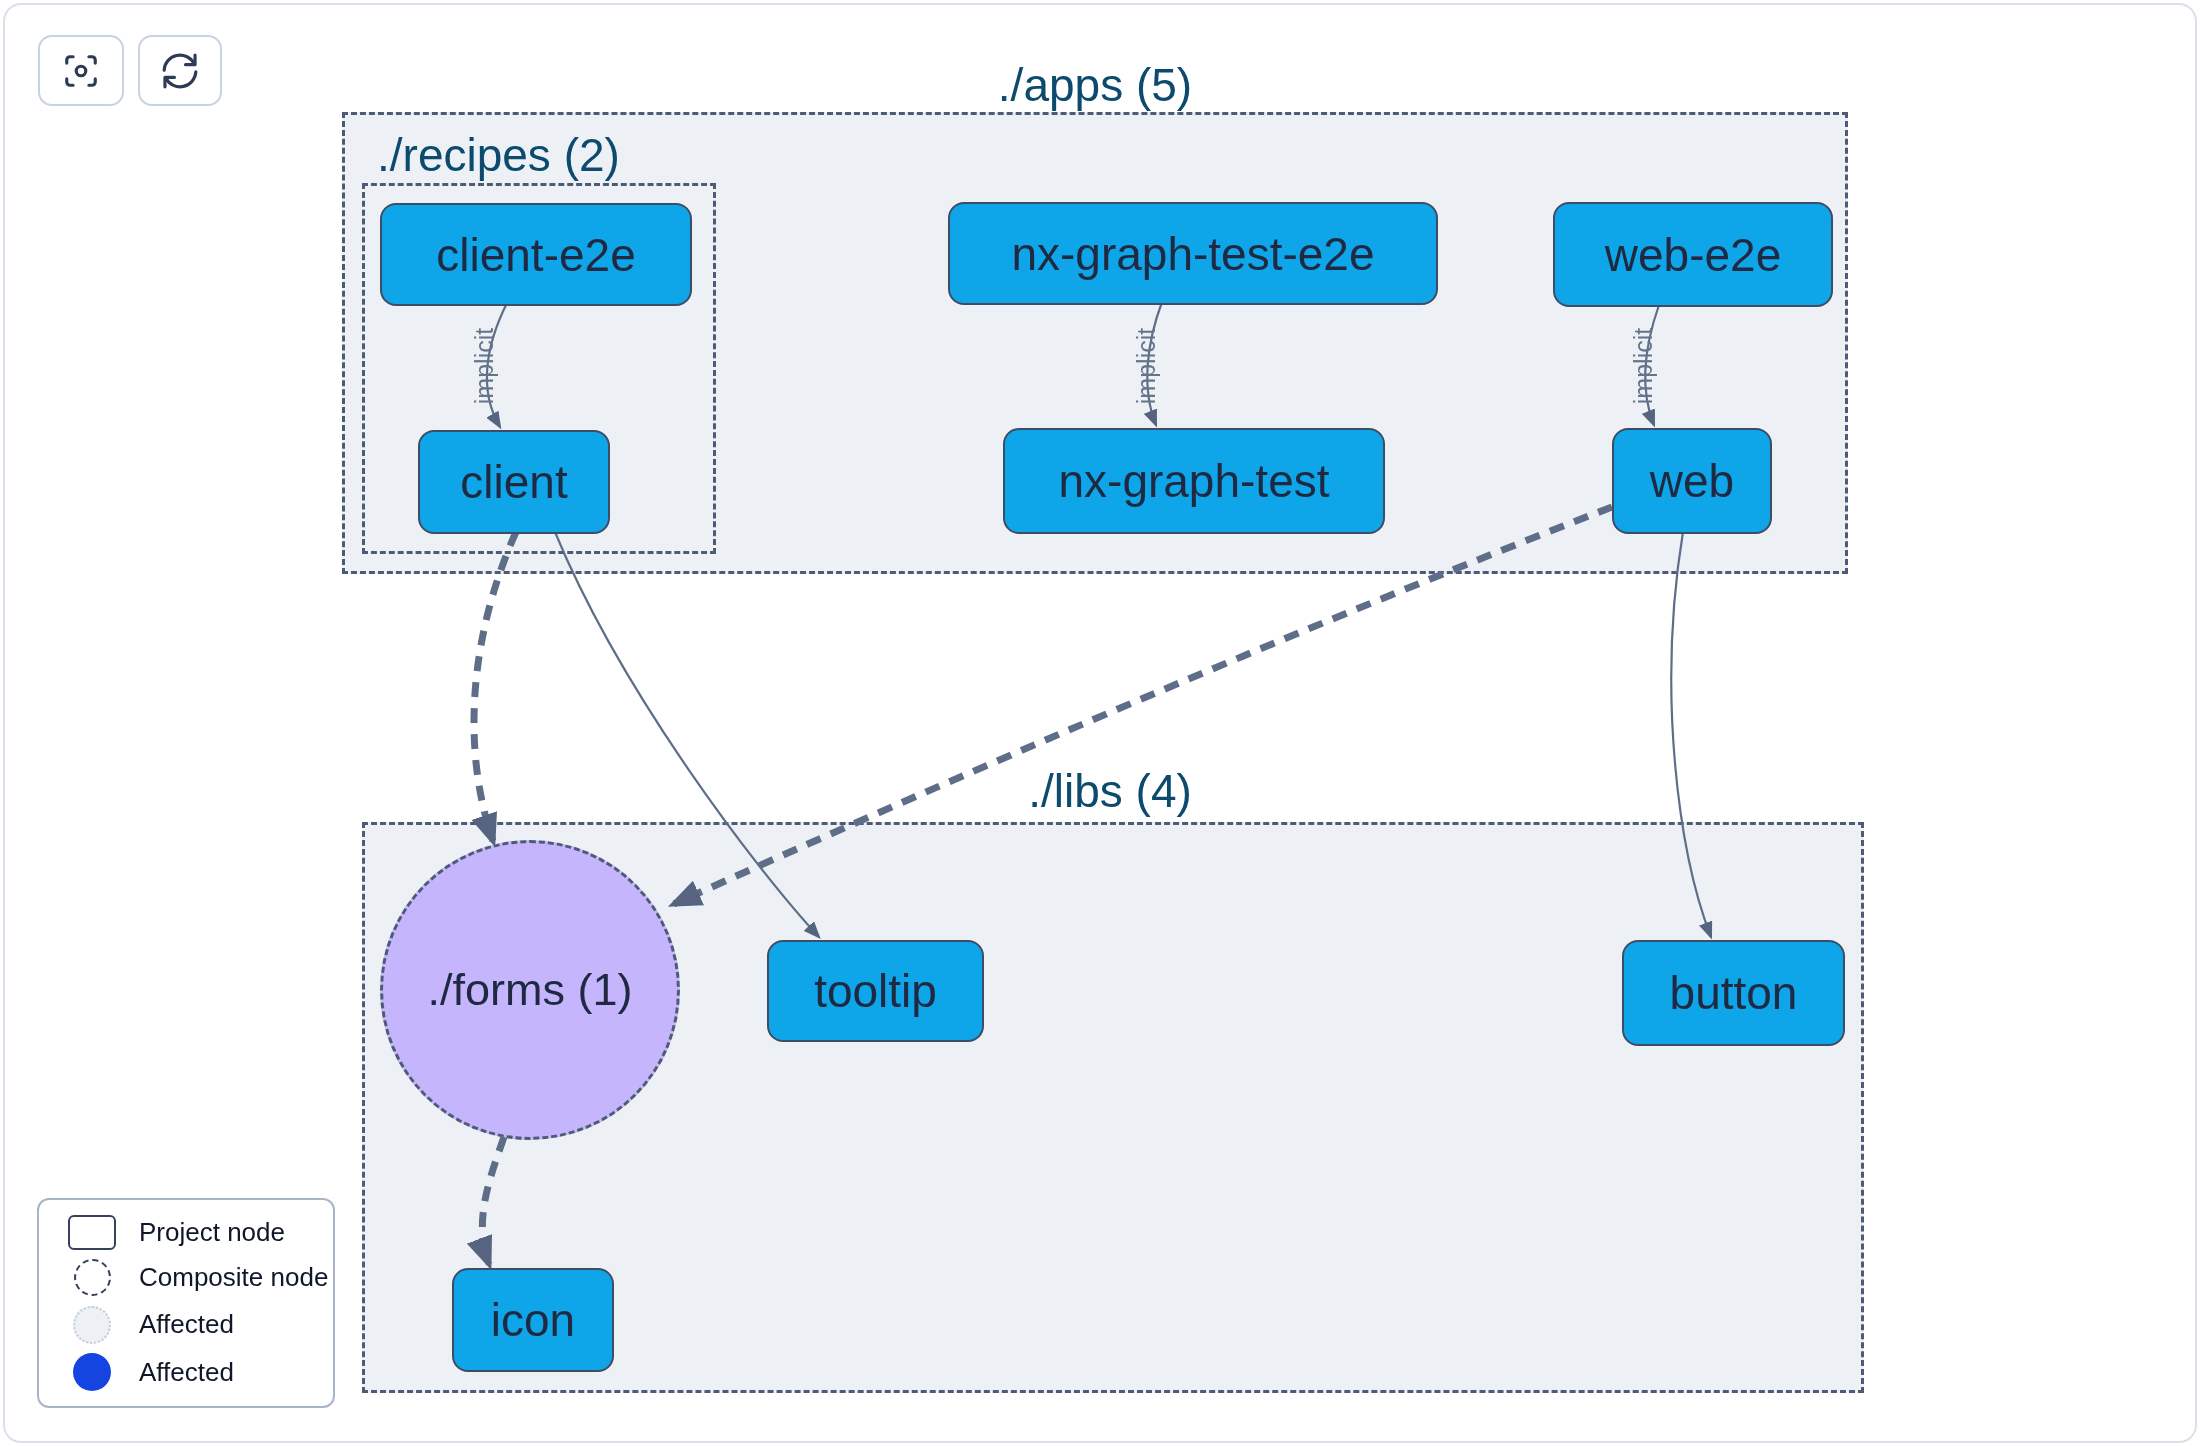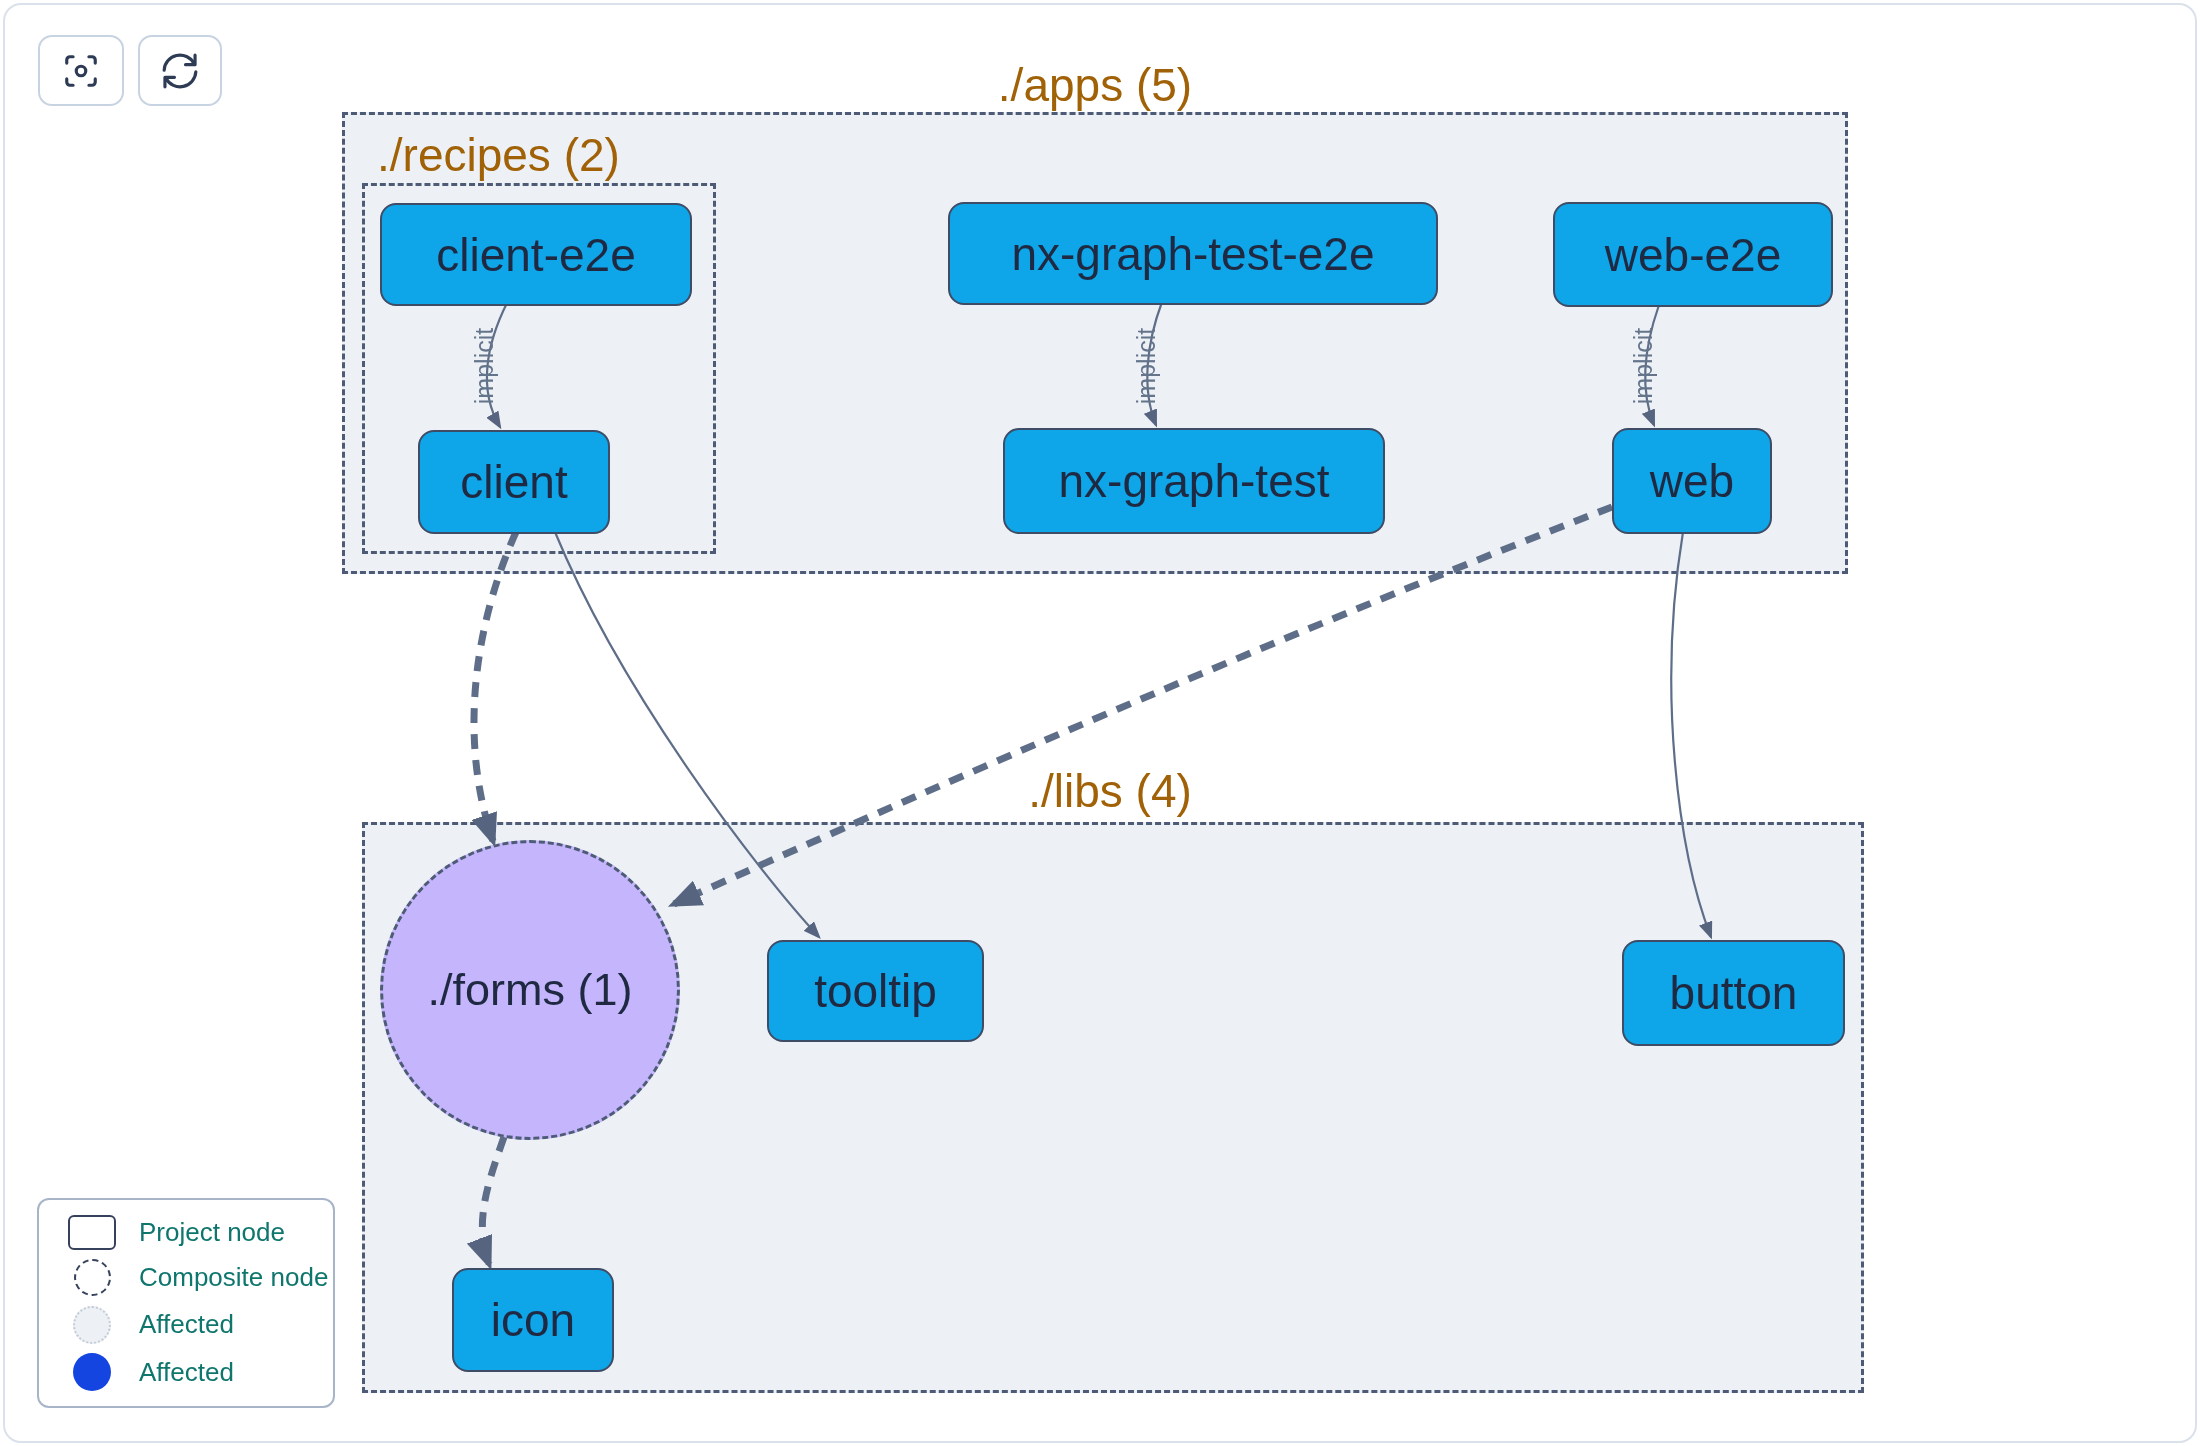"./apps (5)" .container-label { color: #a16207 -> #0c4a6e }
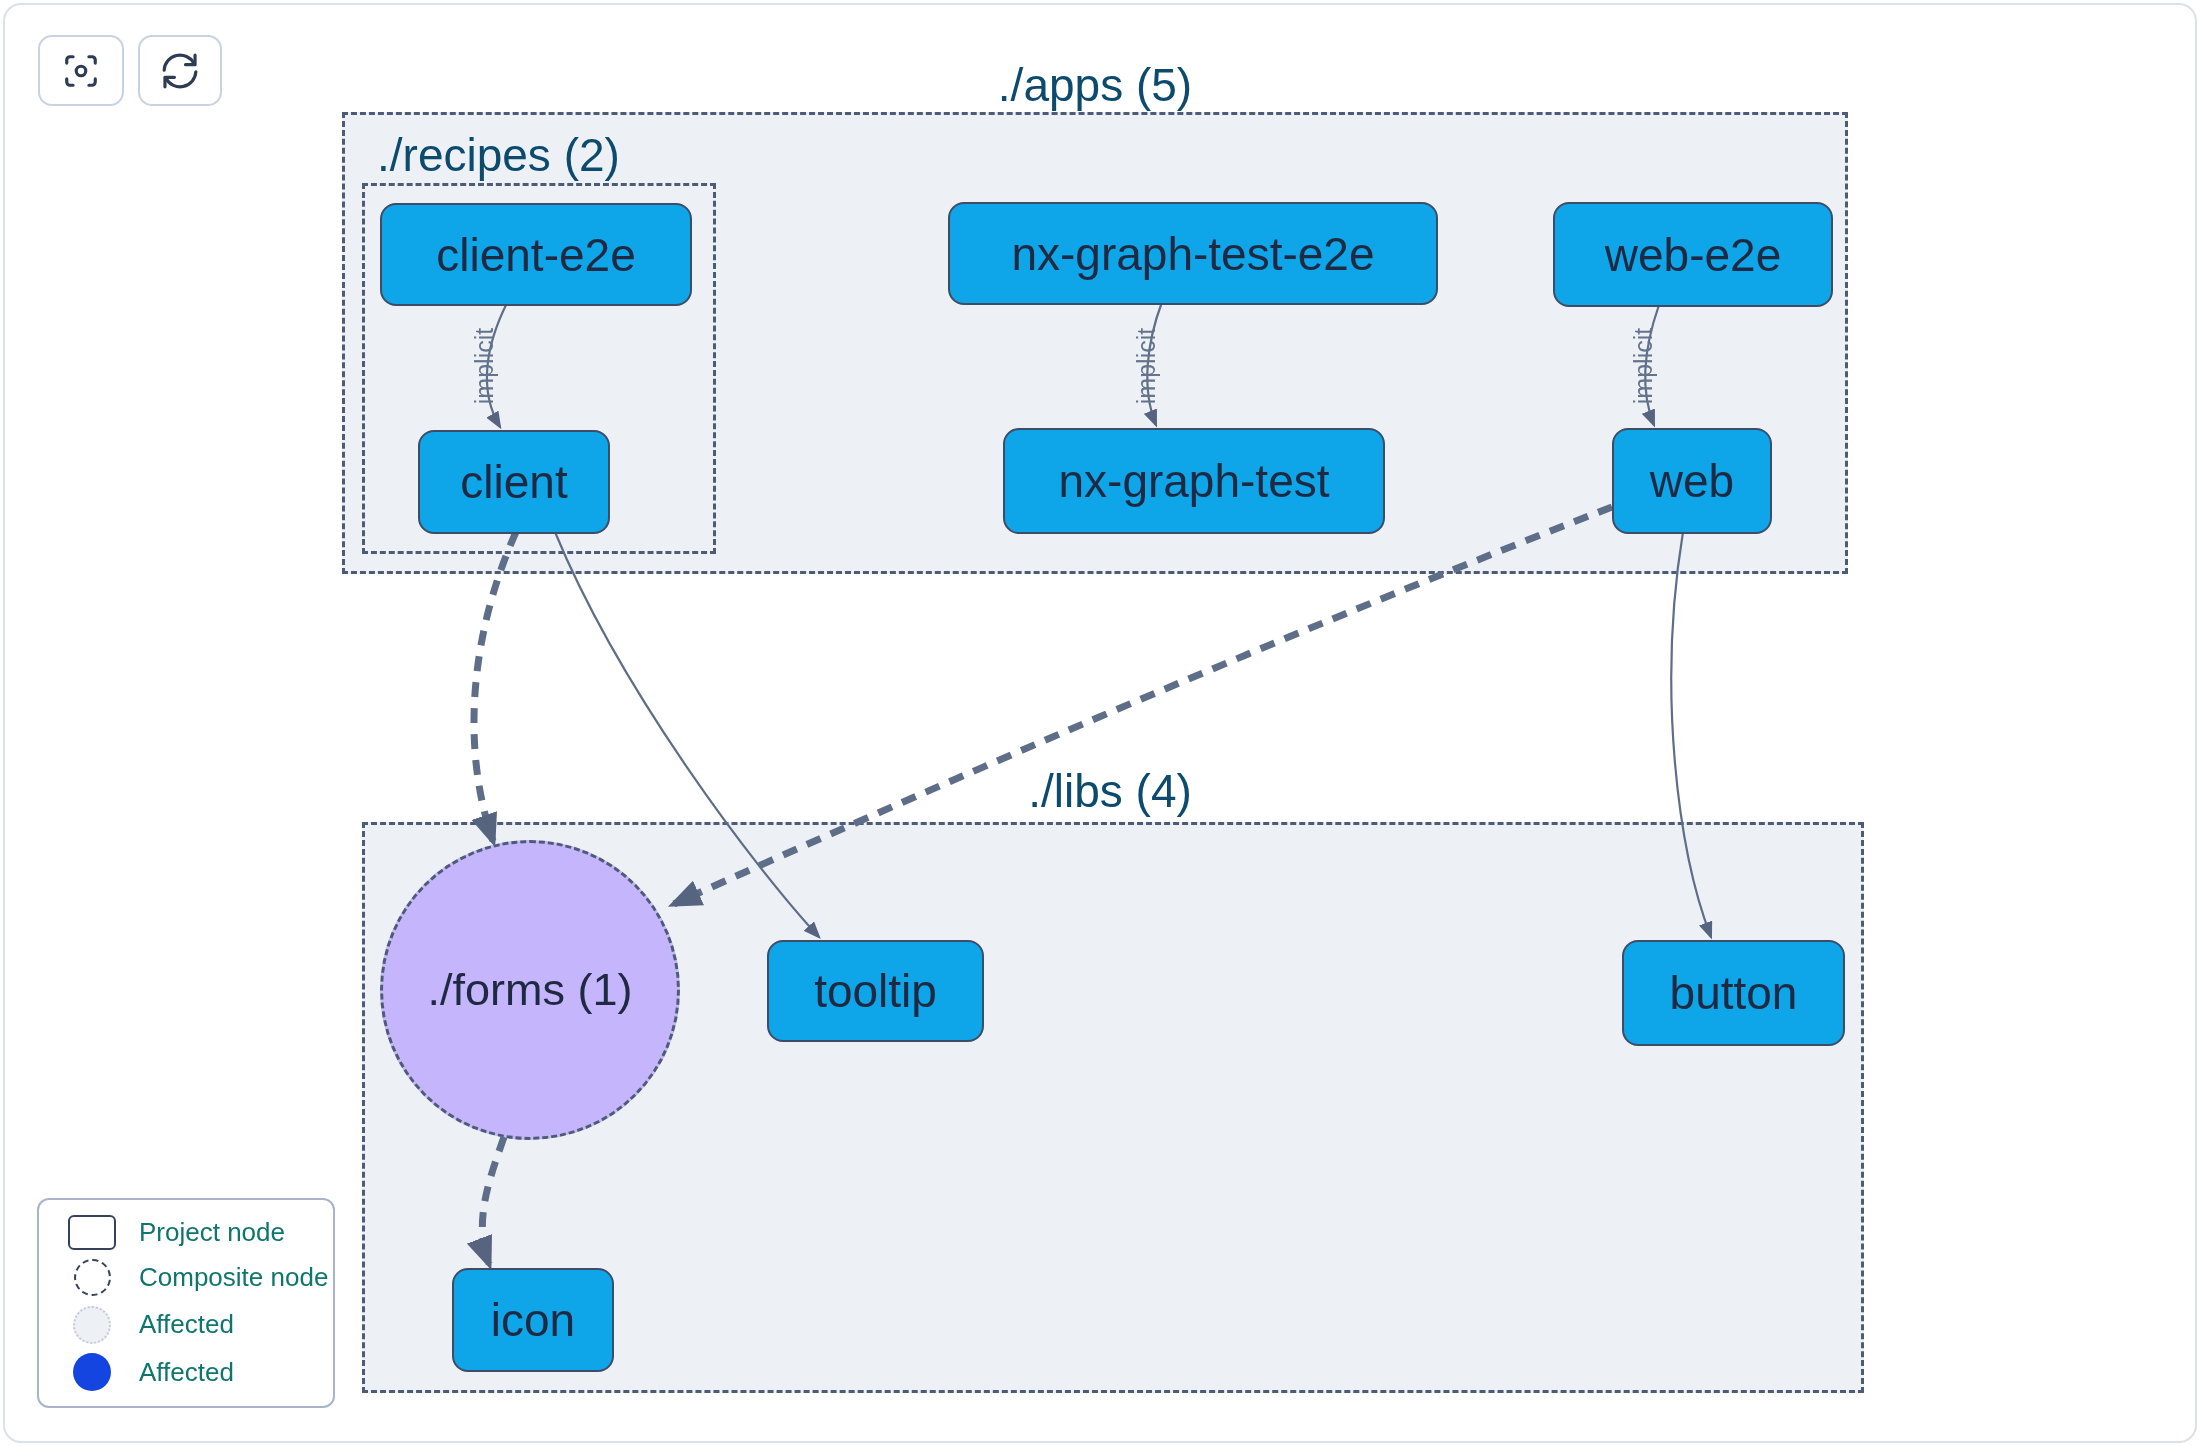"Project node" .legend-label { color: #0f766e -> #0f172a }
